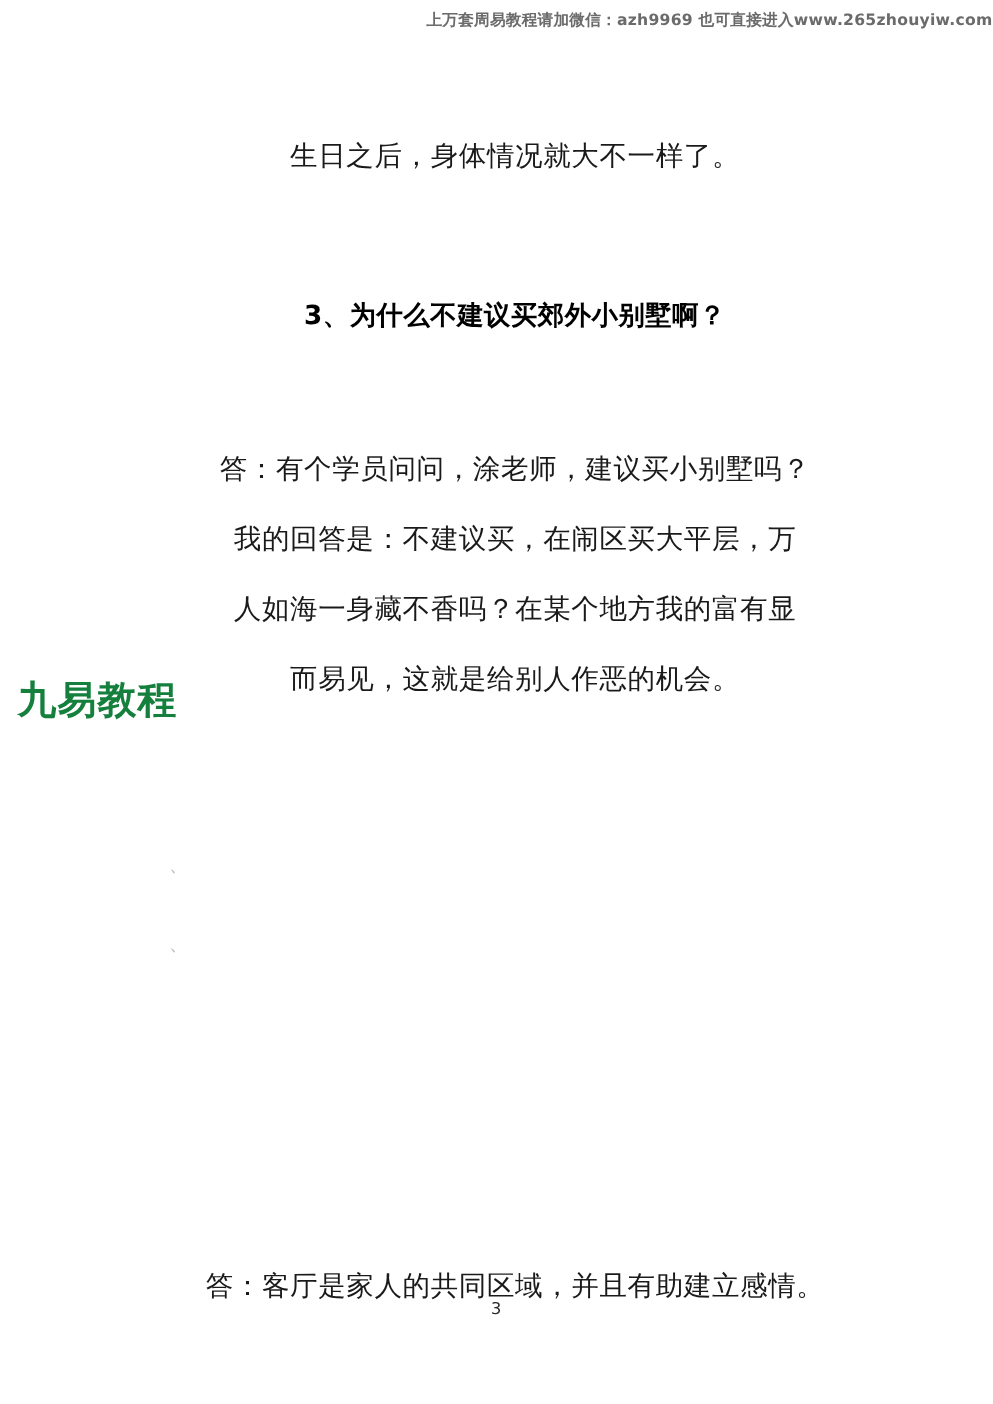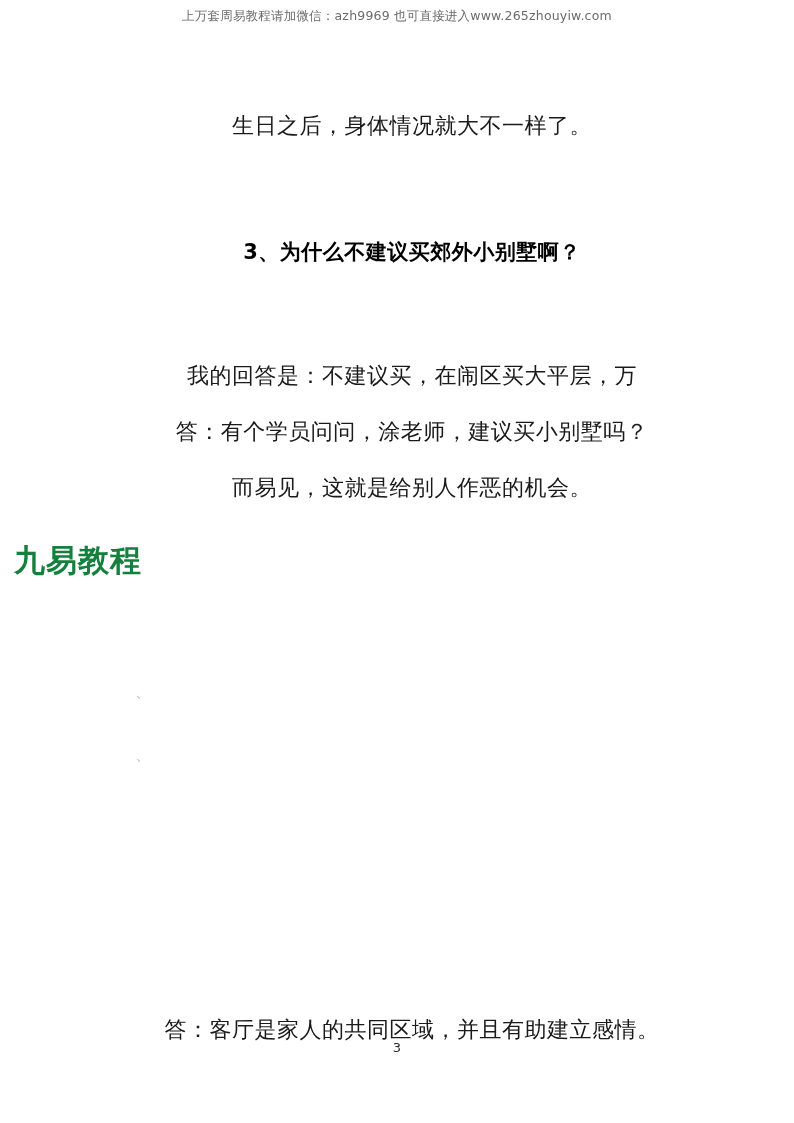"上万套周易教程请加微信：azh9969" .header-banner { font-weight: none -> bold; text-align: center -> right }
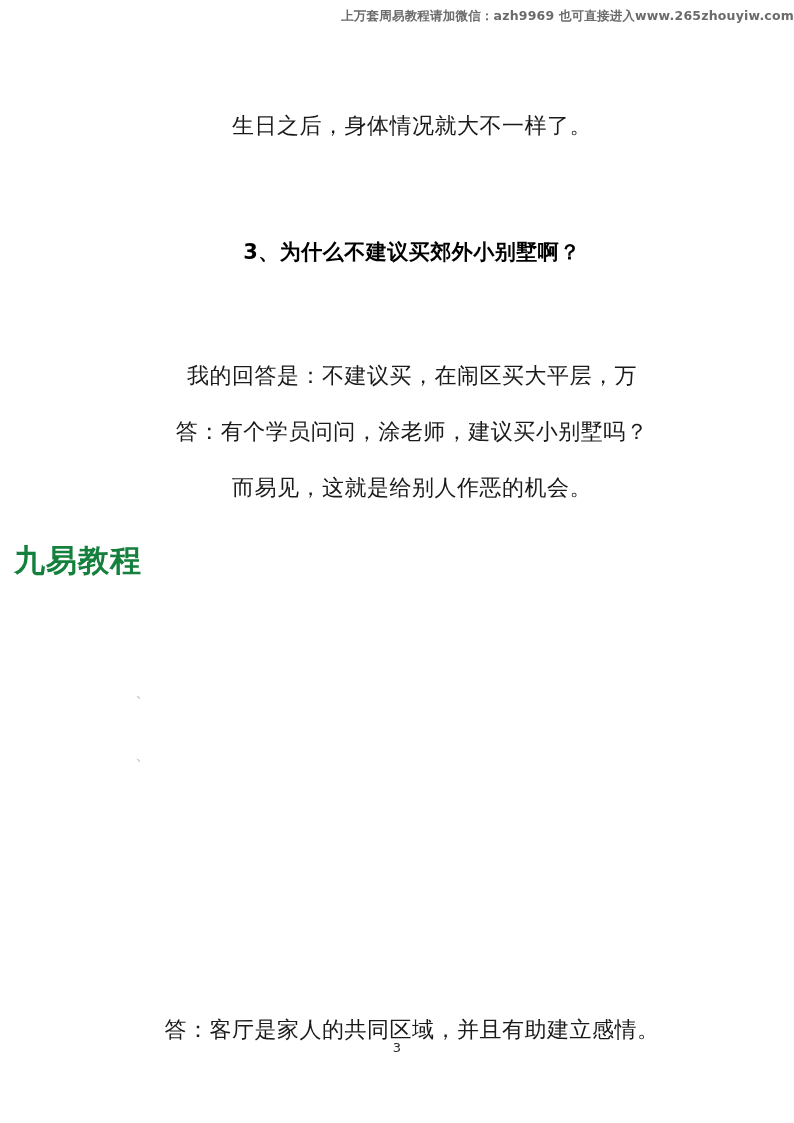"我的回答是：不建议买，在闹区买大平层，万" div.para { order: before "答：有个学员问问，涂老师，建议买小别墅吗？" -> after "答：有个学员问问，涂老师，建议买小别墅吗？" }
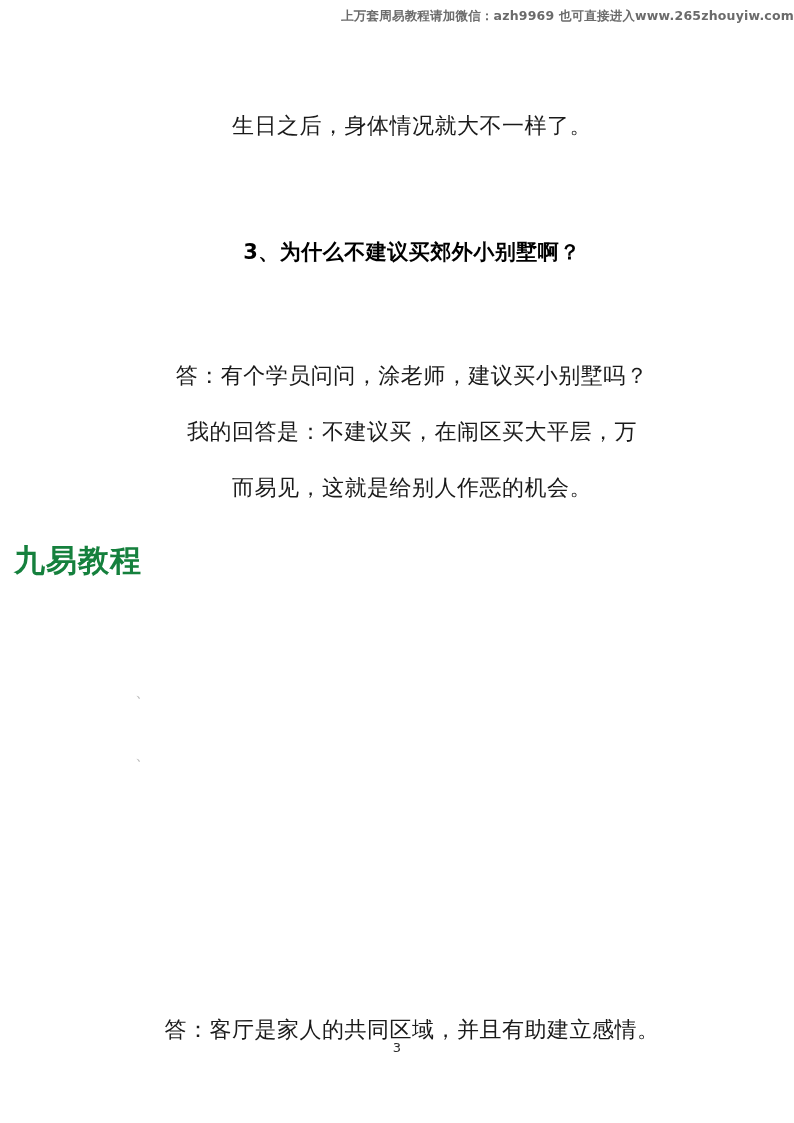"人如海一身藏不香吗？在某个地方我的富有显" div.para { html: none -> <div>人如海一身藏不香吗？在某个地方我的富有显</div> }
